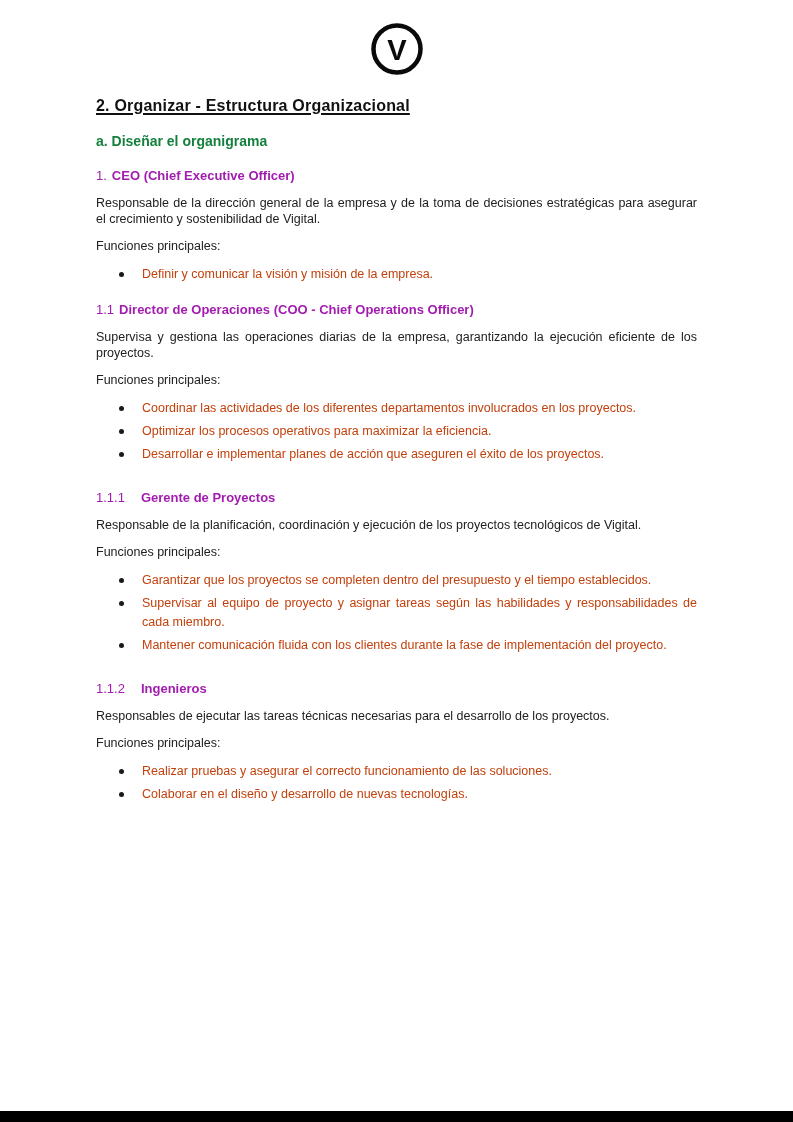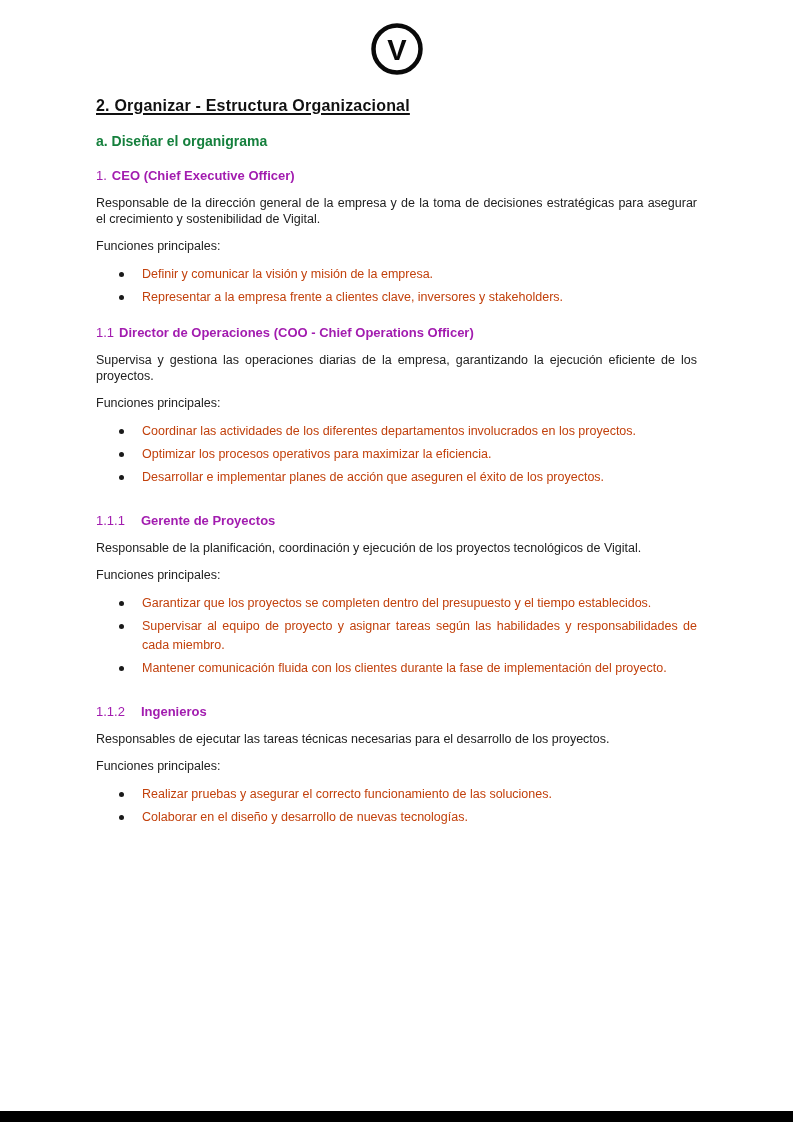"Representar a la empresa frente" li { html: <li>Representar a la empresa frente a clientes clave, inversores y stakeholders.</li> -> none }
